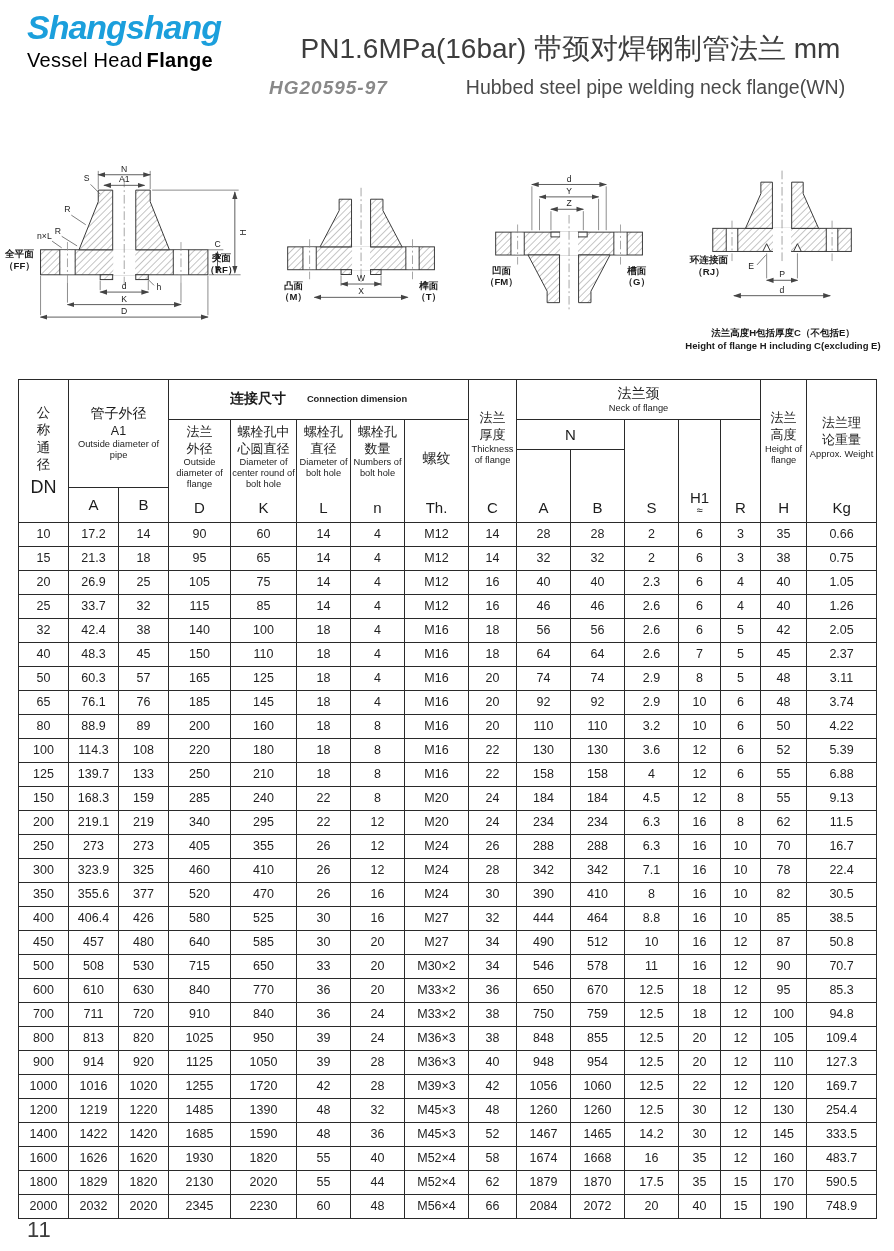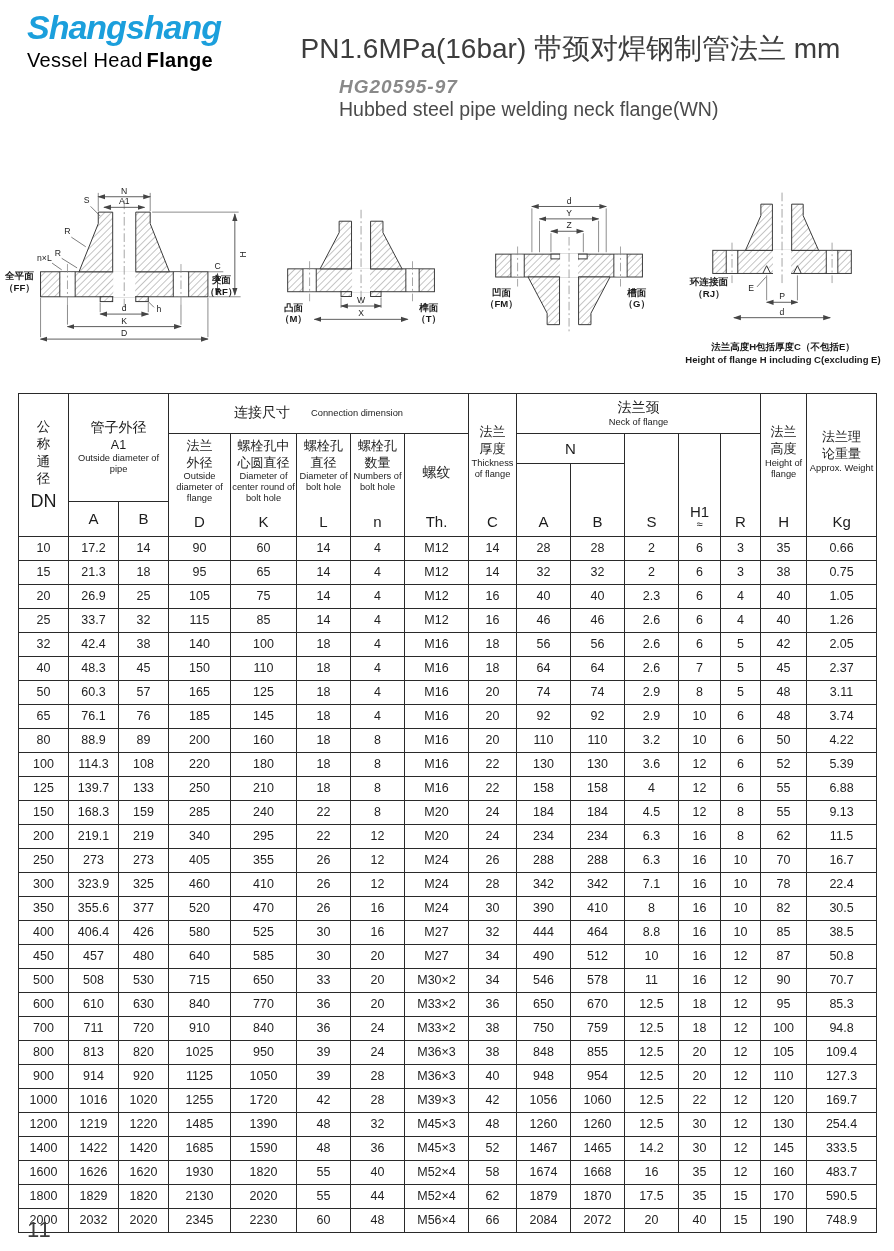"HG20595-97" .subrow { flex-direction: column -> none }
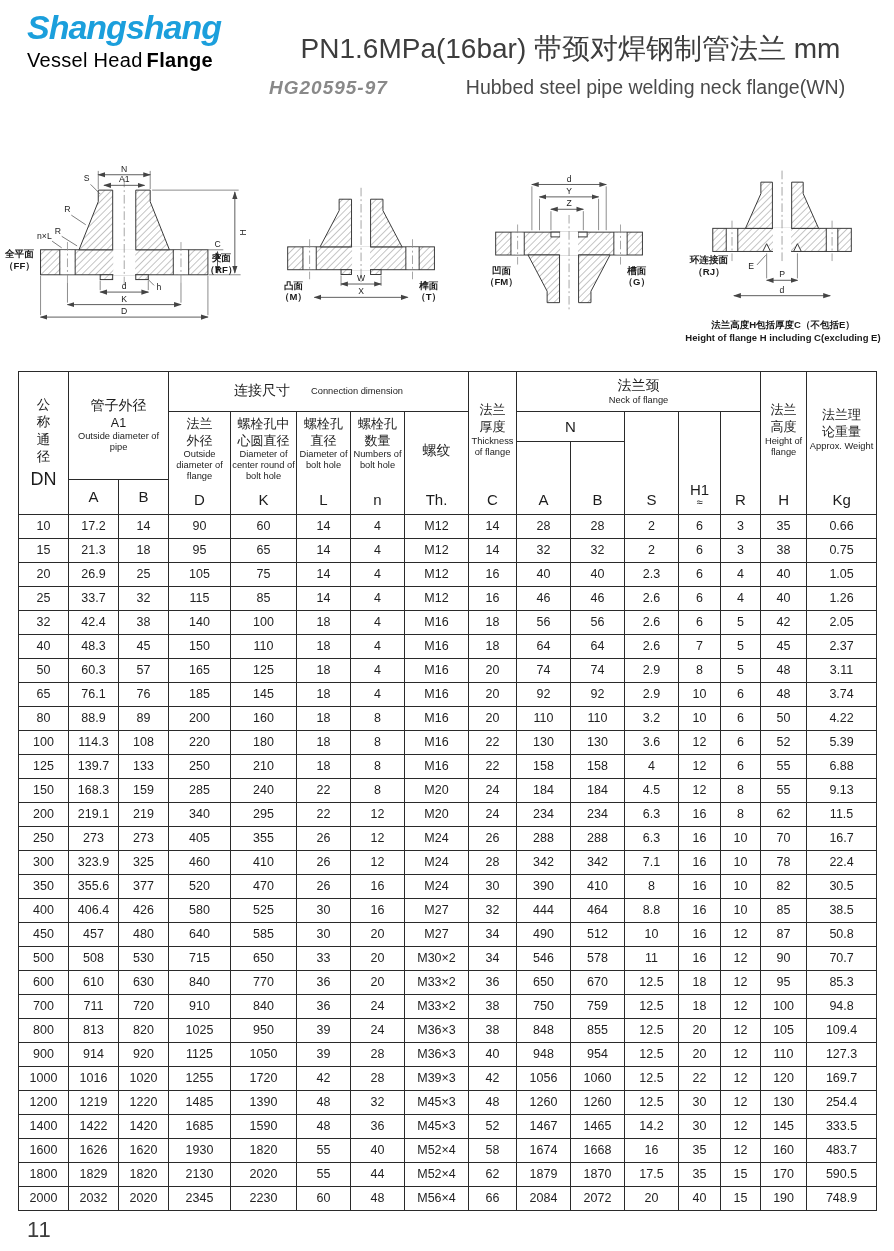"法兰高度H包括厚度C（不包括E）" .figcaption { margin-top: 2px -> 10px }
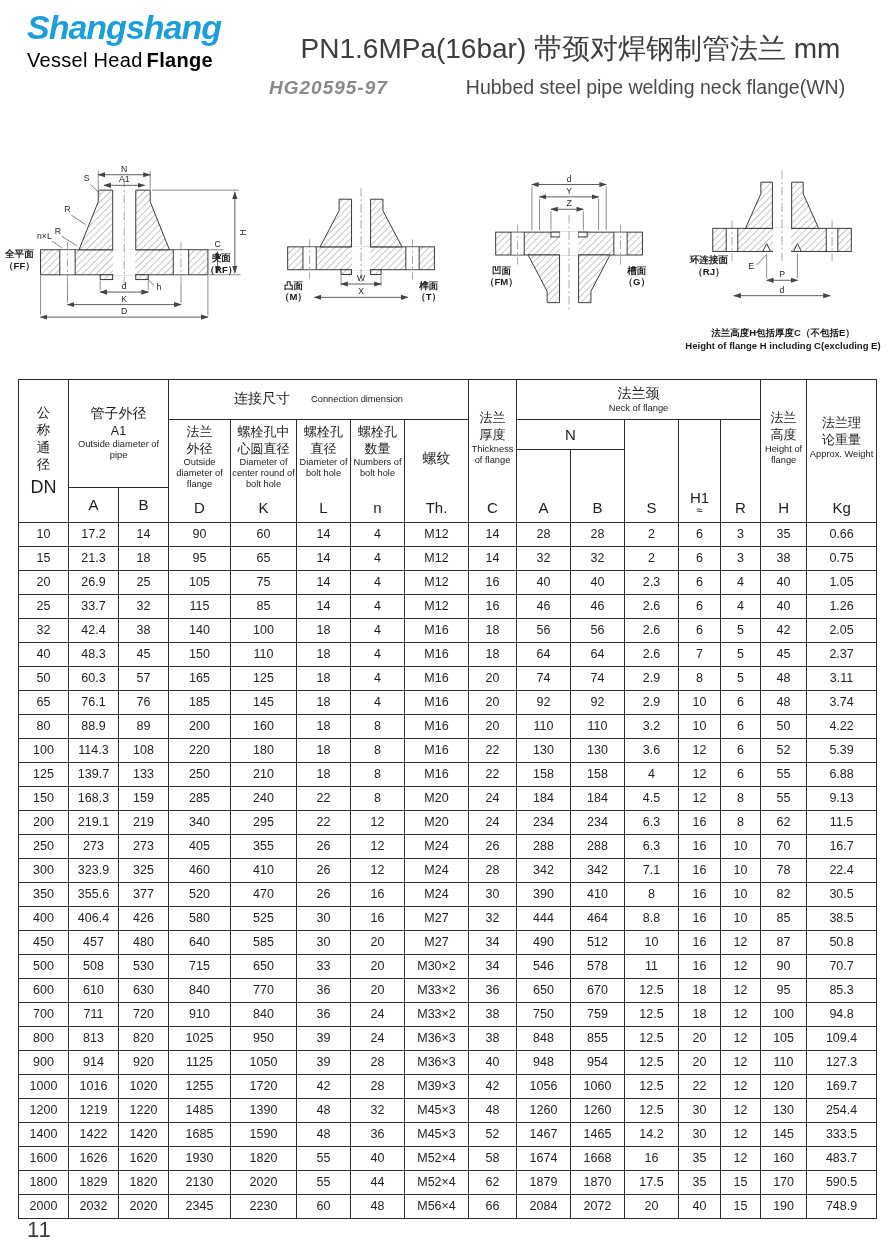"连接尺寸" .connline { font-weight: none -> bold }
